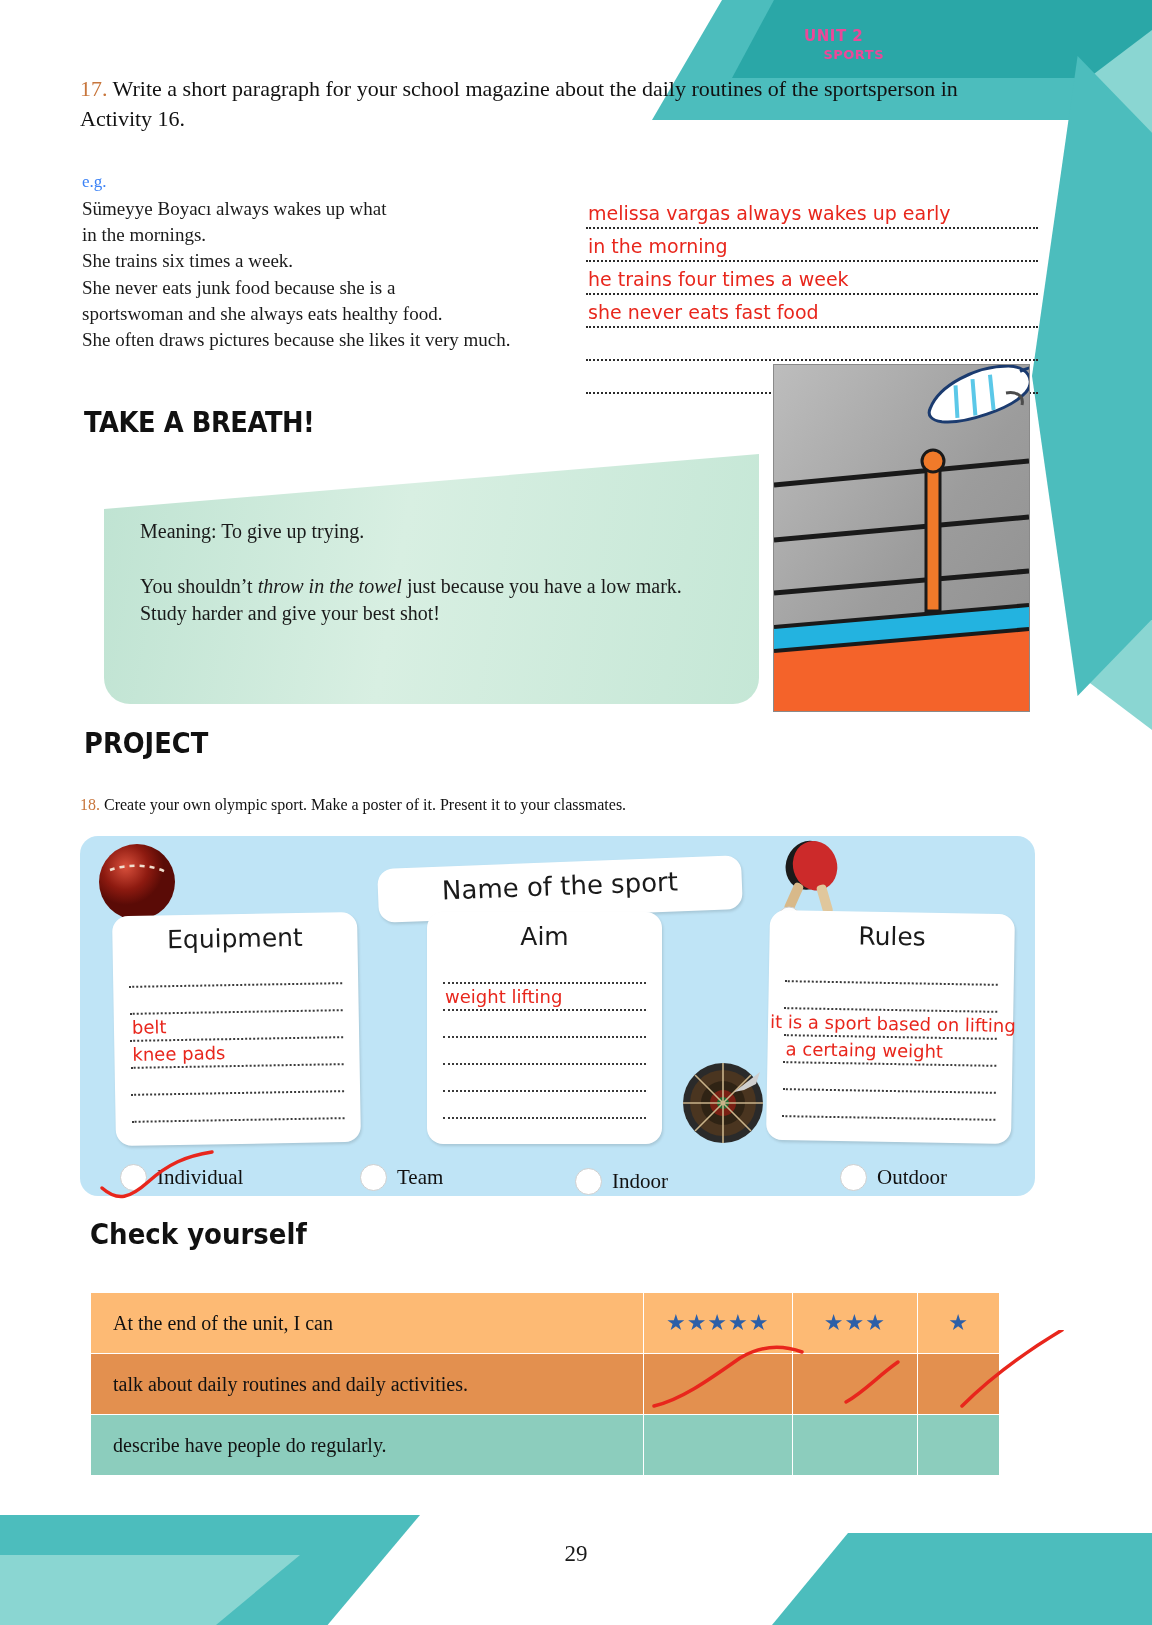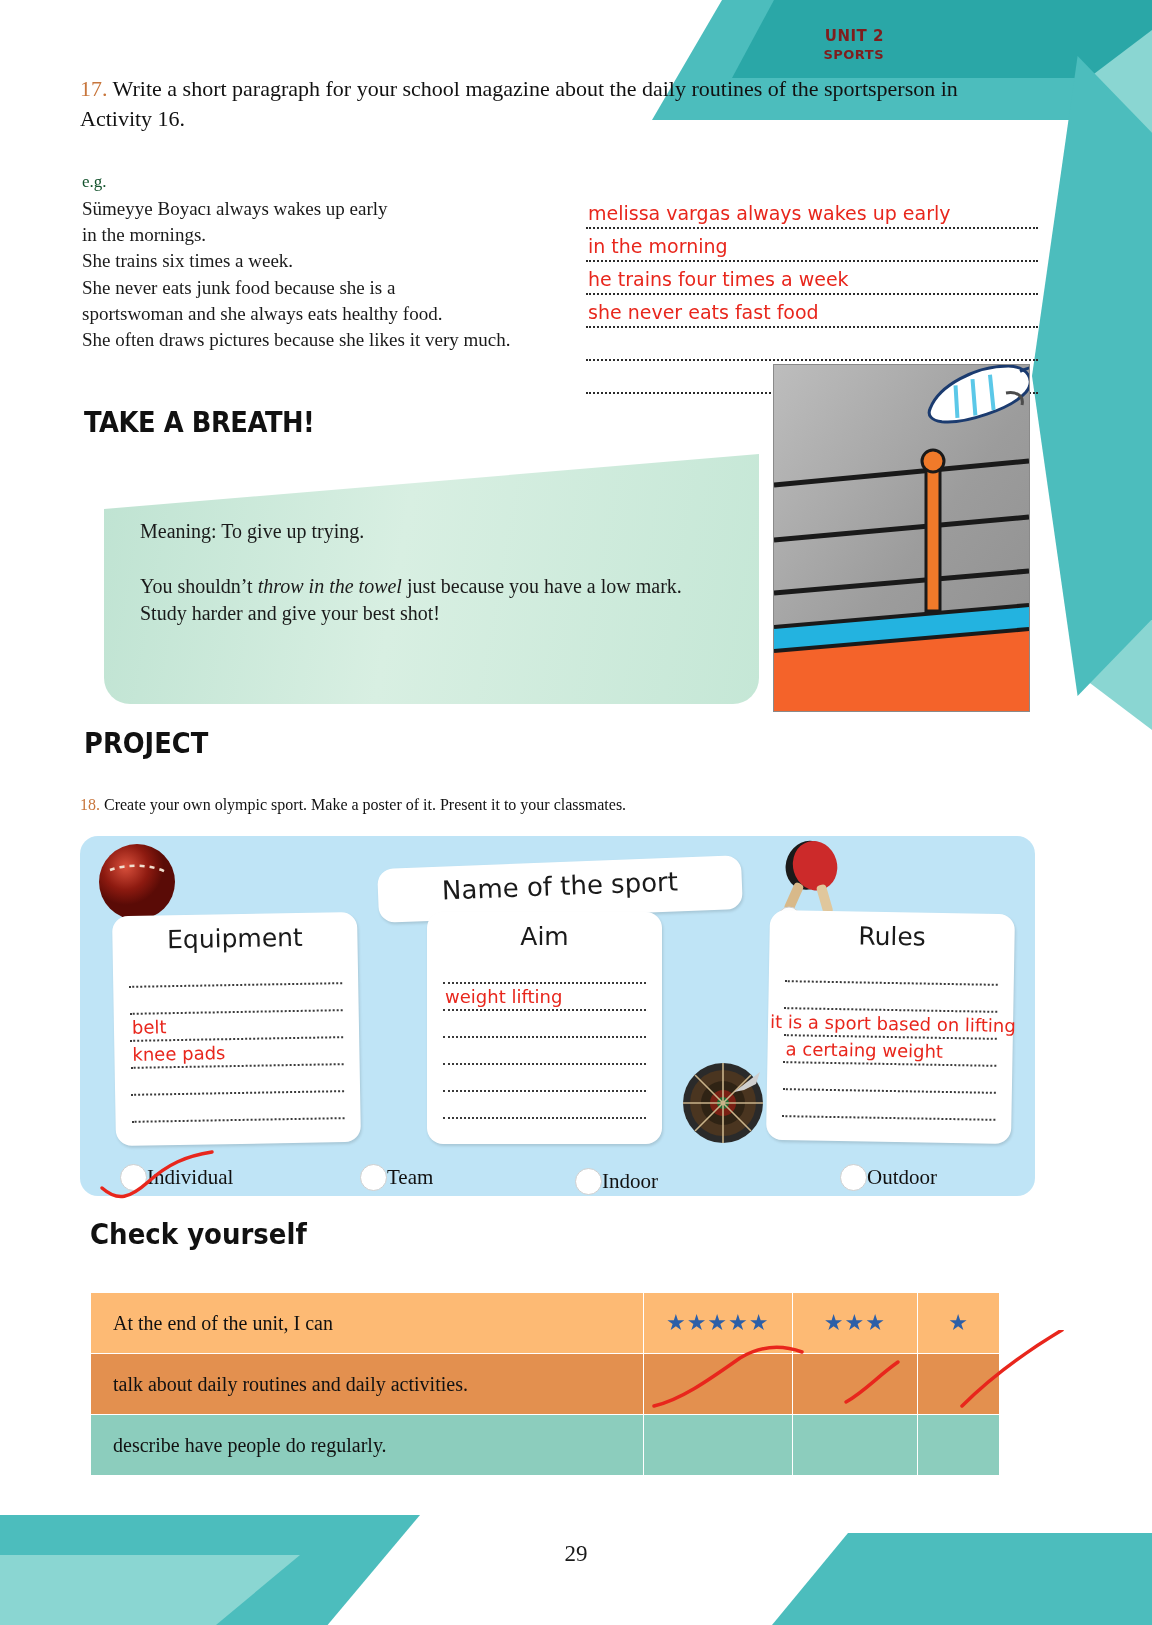"UNIT 2" #unit-header { color: #7f1d1d -> #ec4899; text-align: right -> center }
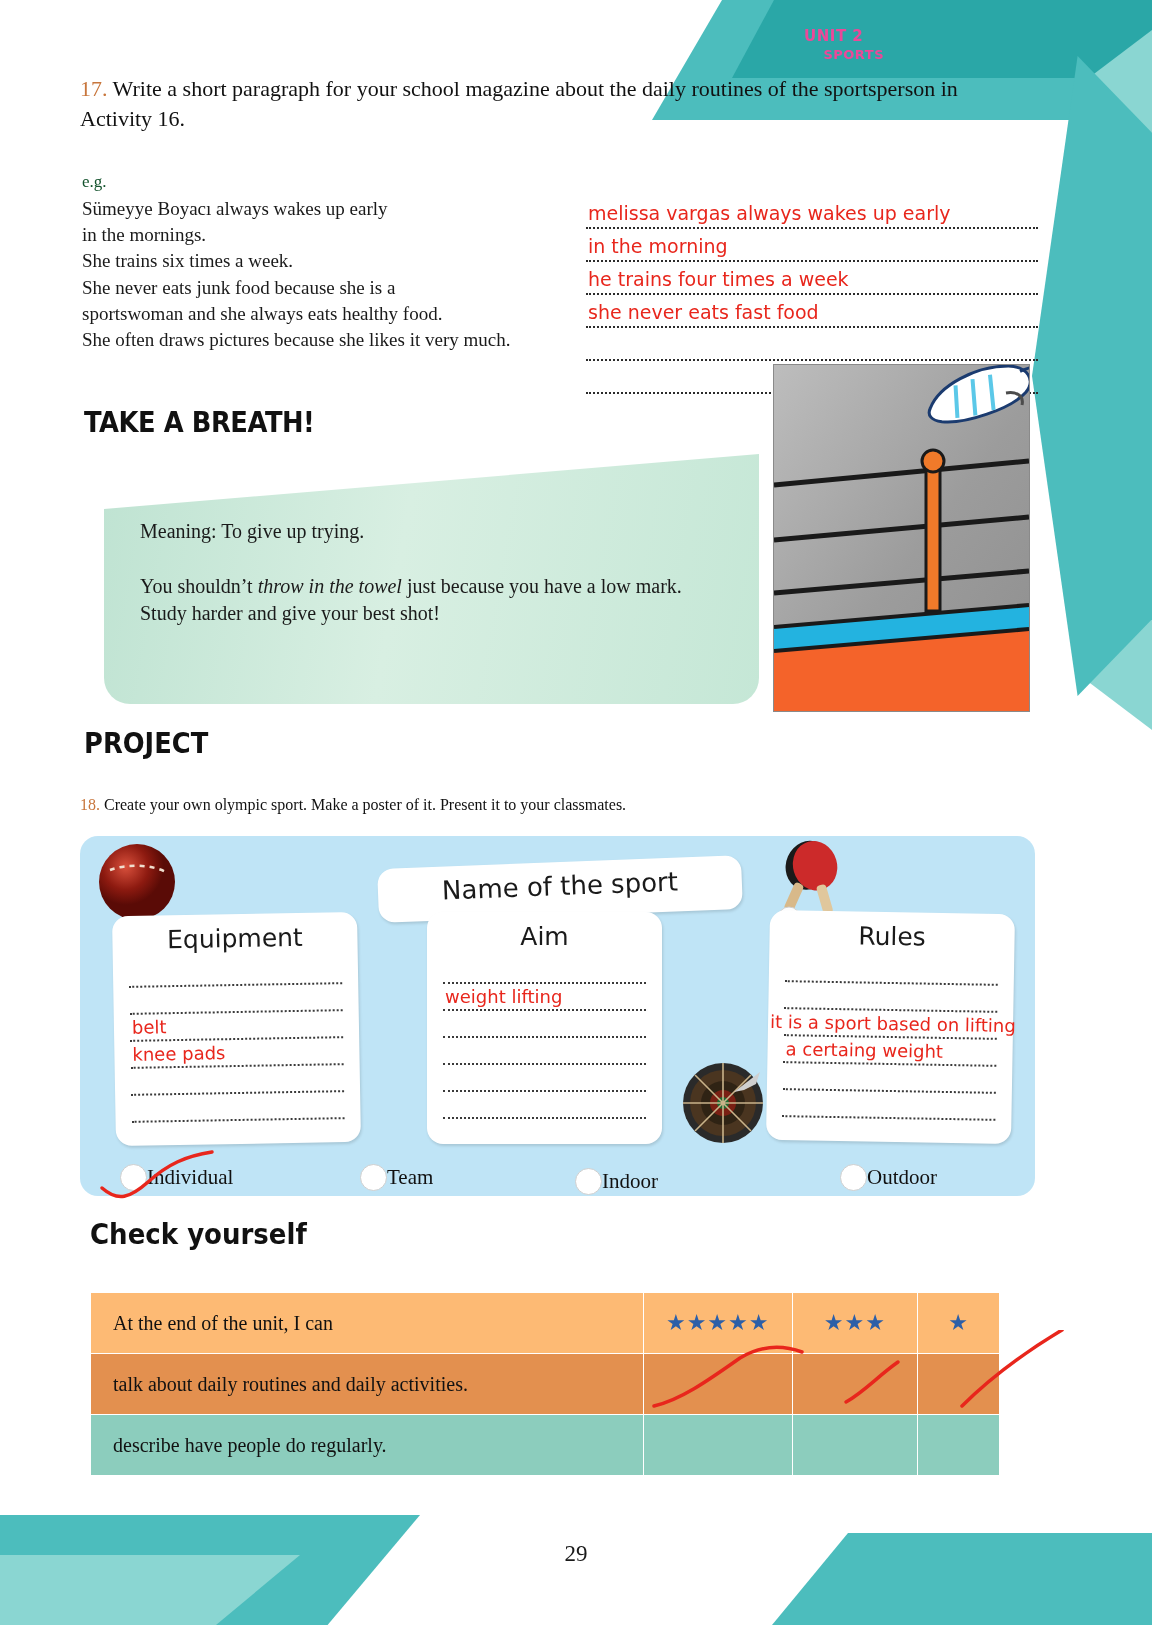"e.g." #eg-label { color: #14532d -> #3b82f6 }
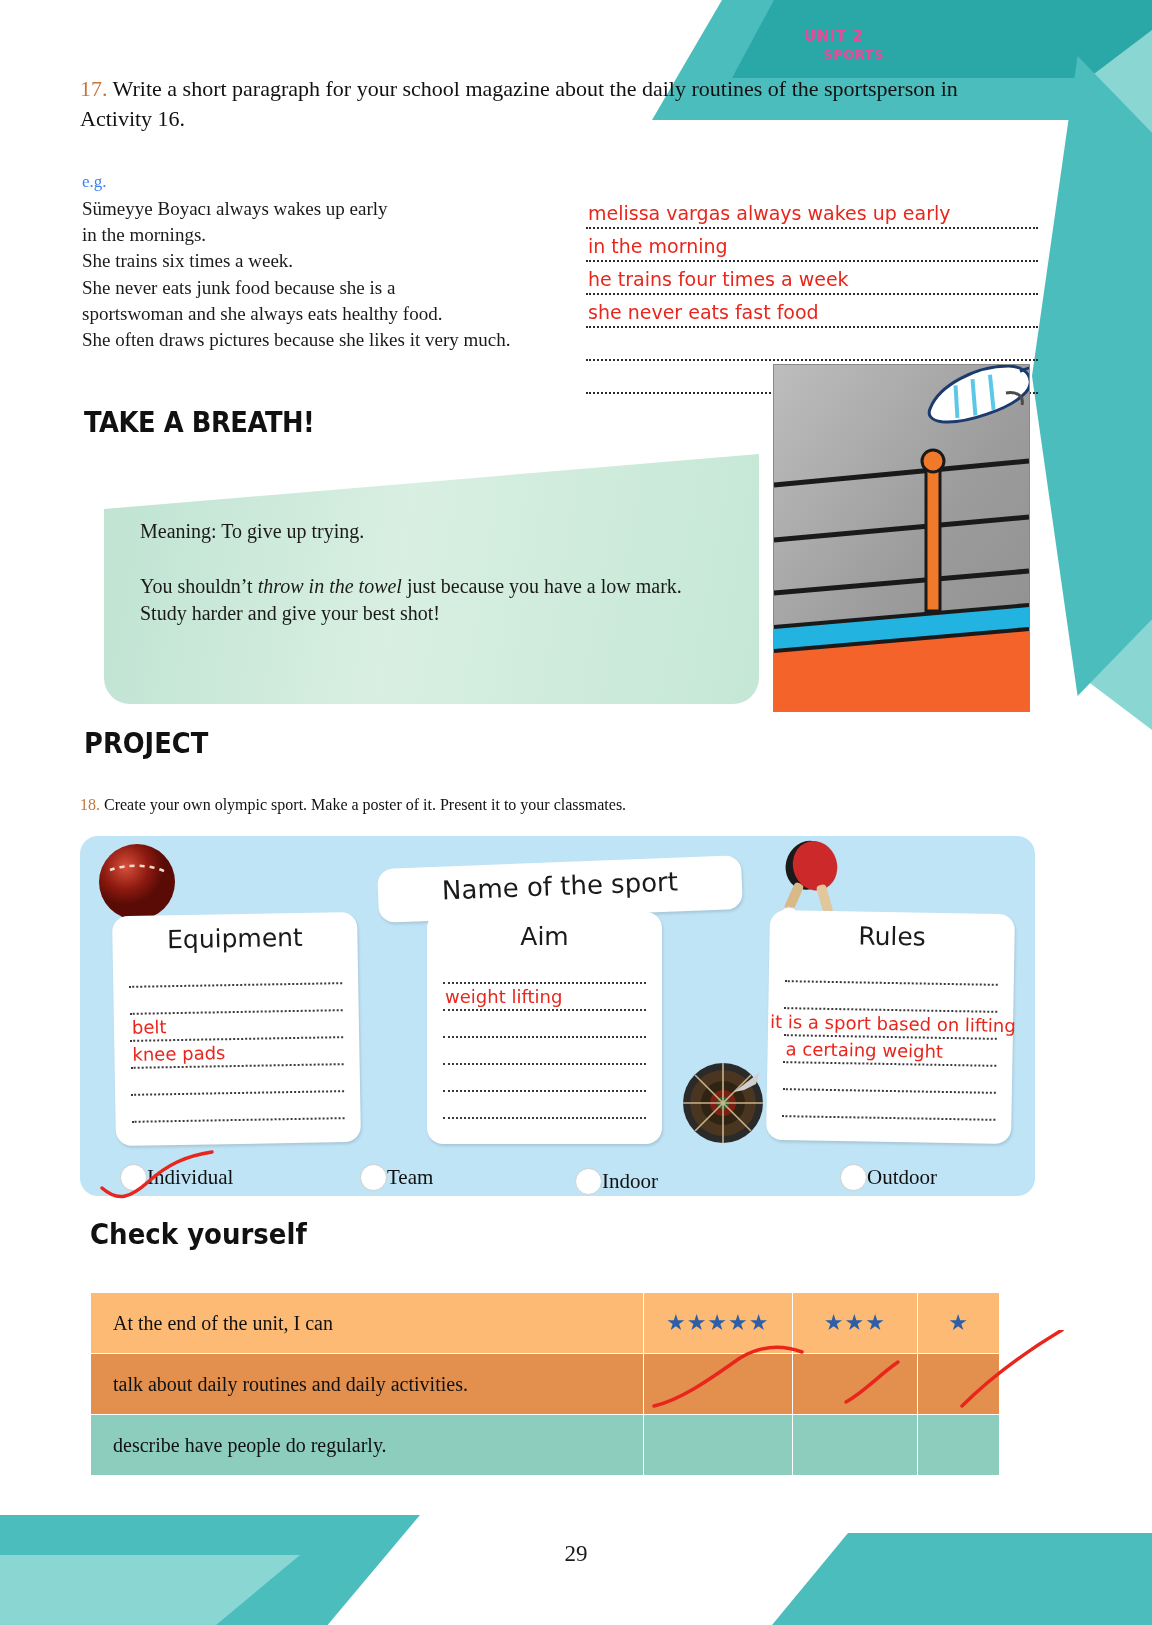"Sümeyye Boyacı always wakes up" div { text: early -> what }
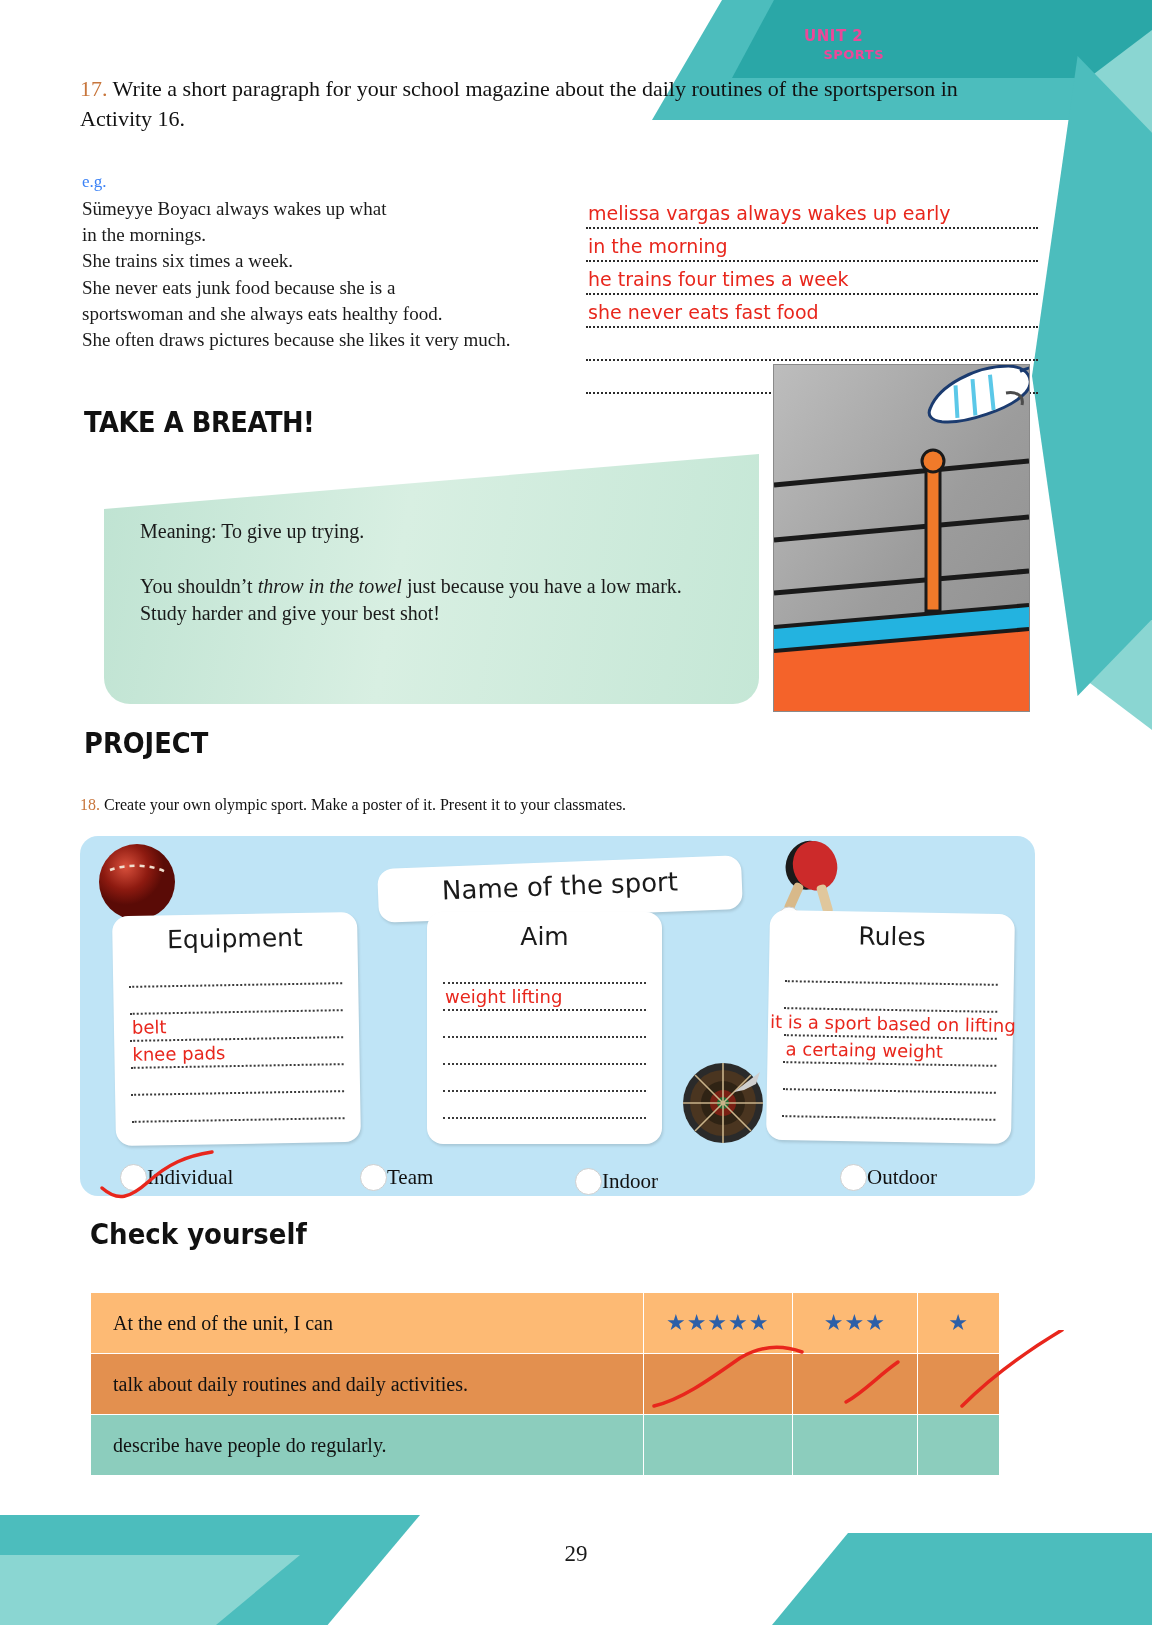"Individual" .opt { gap: none -> 10px }
